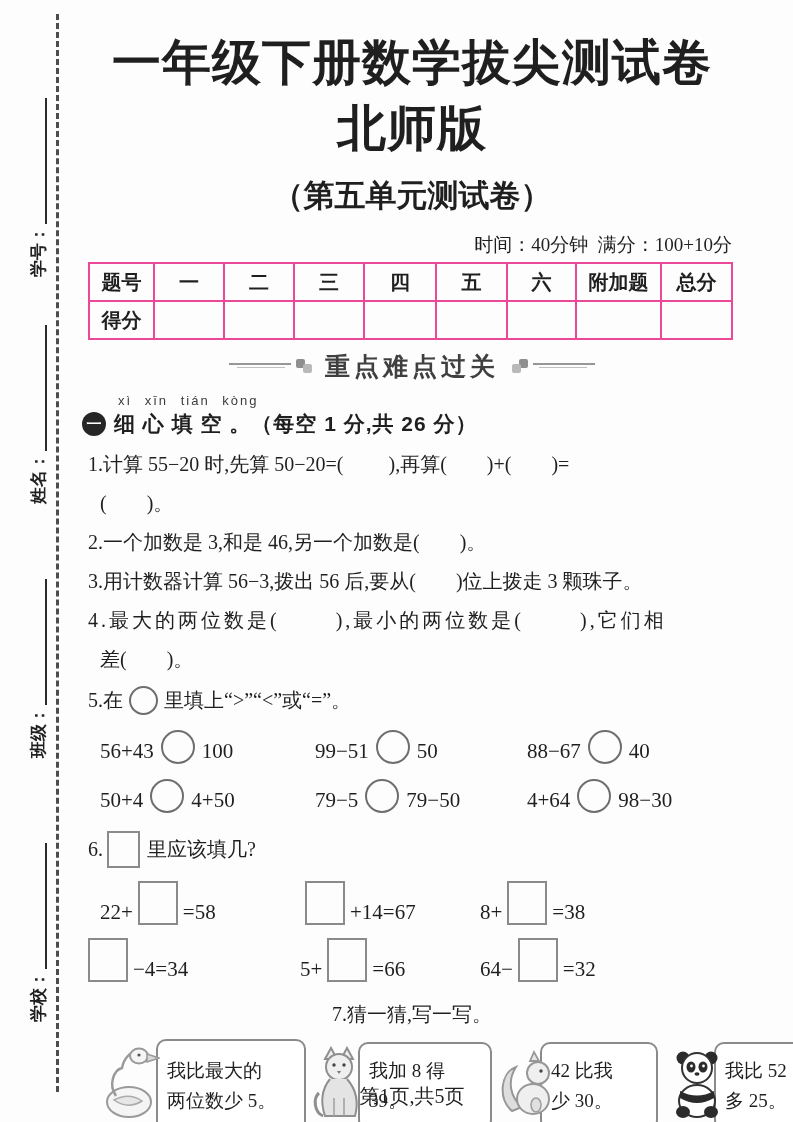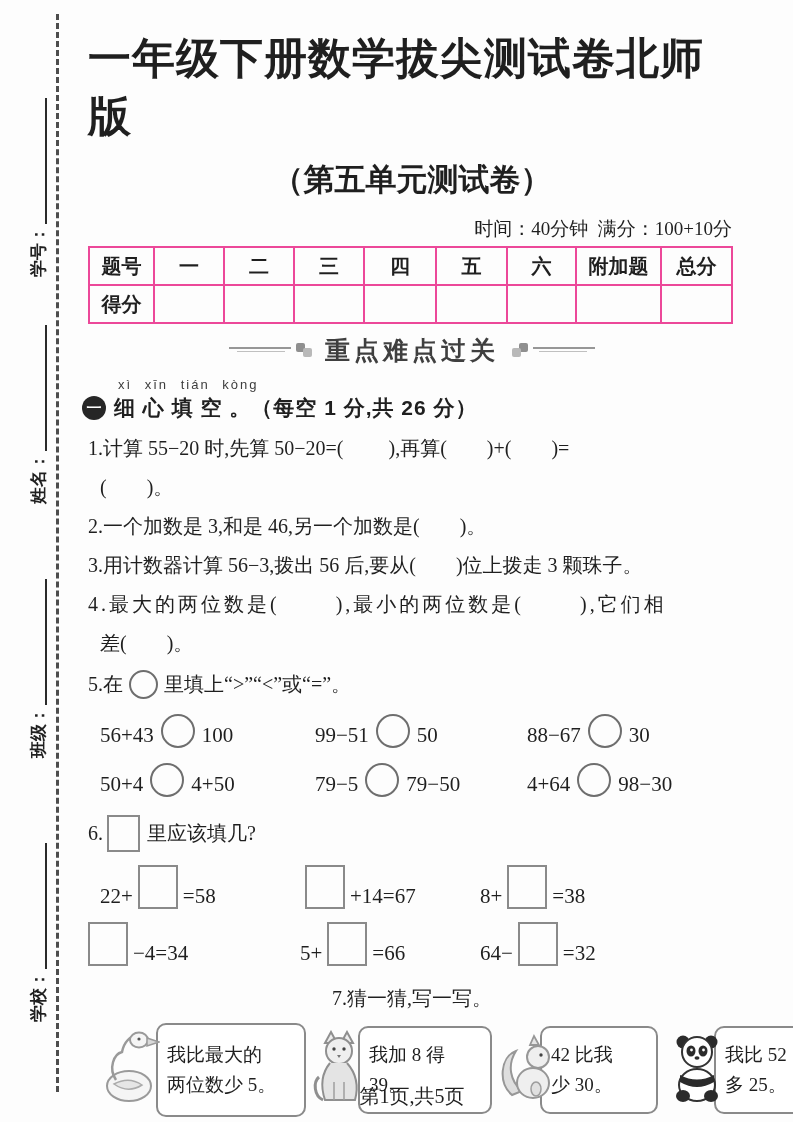"一年级下册数学拔尖测试卷北师版" .title { font-size: 43px -> 49px; text-align: none -> center }
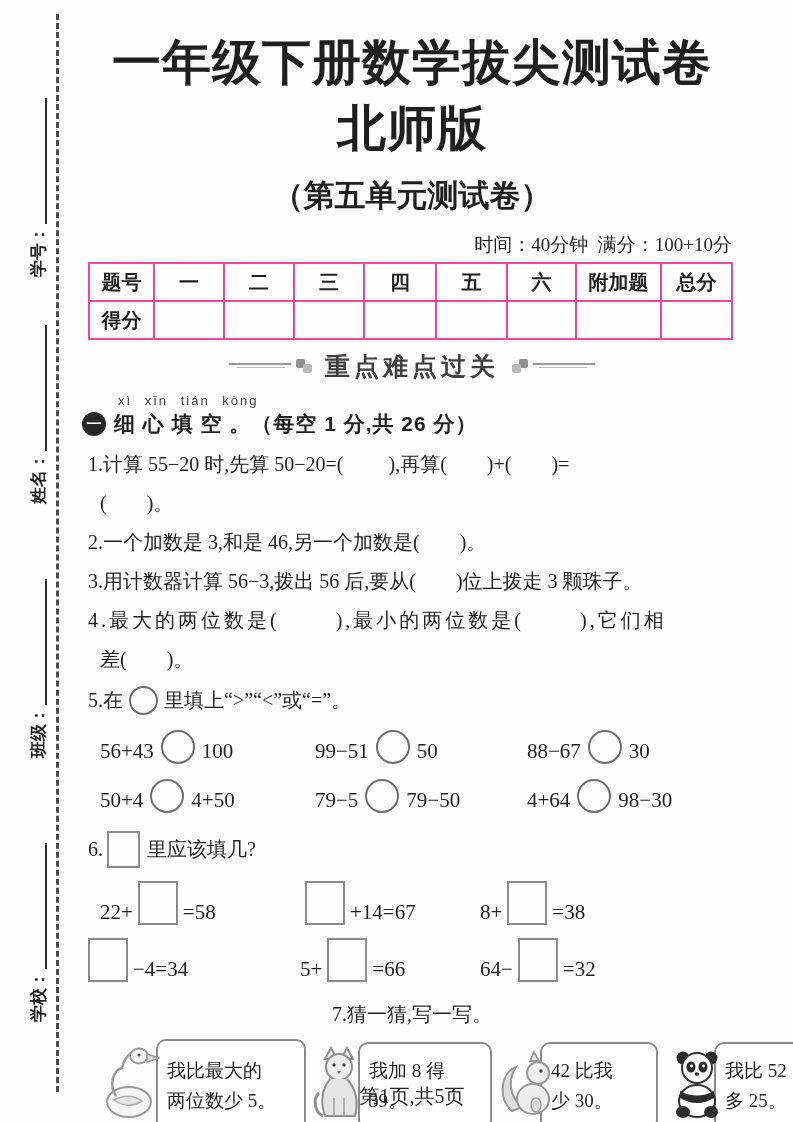"30" span { text: 30 -> 40 }
